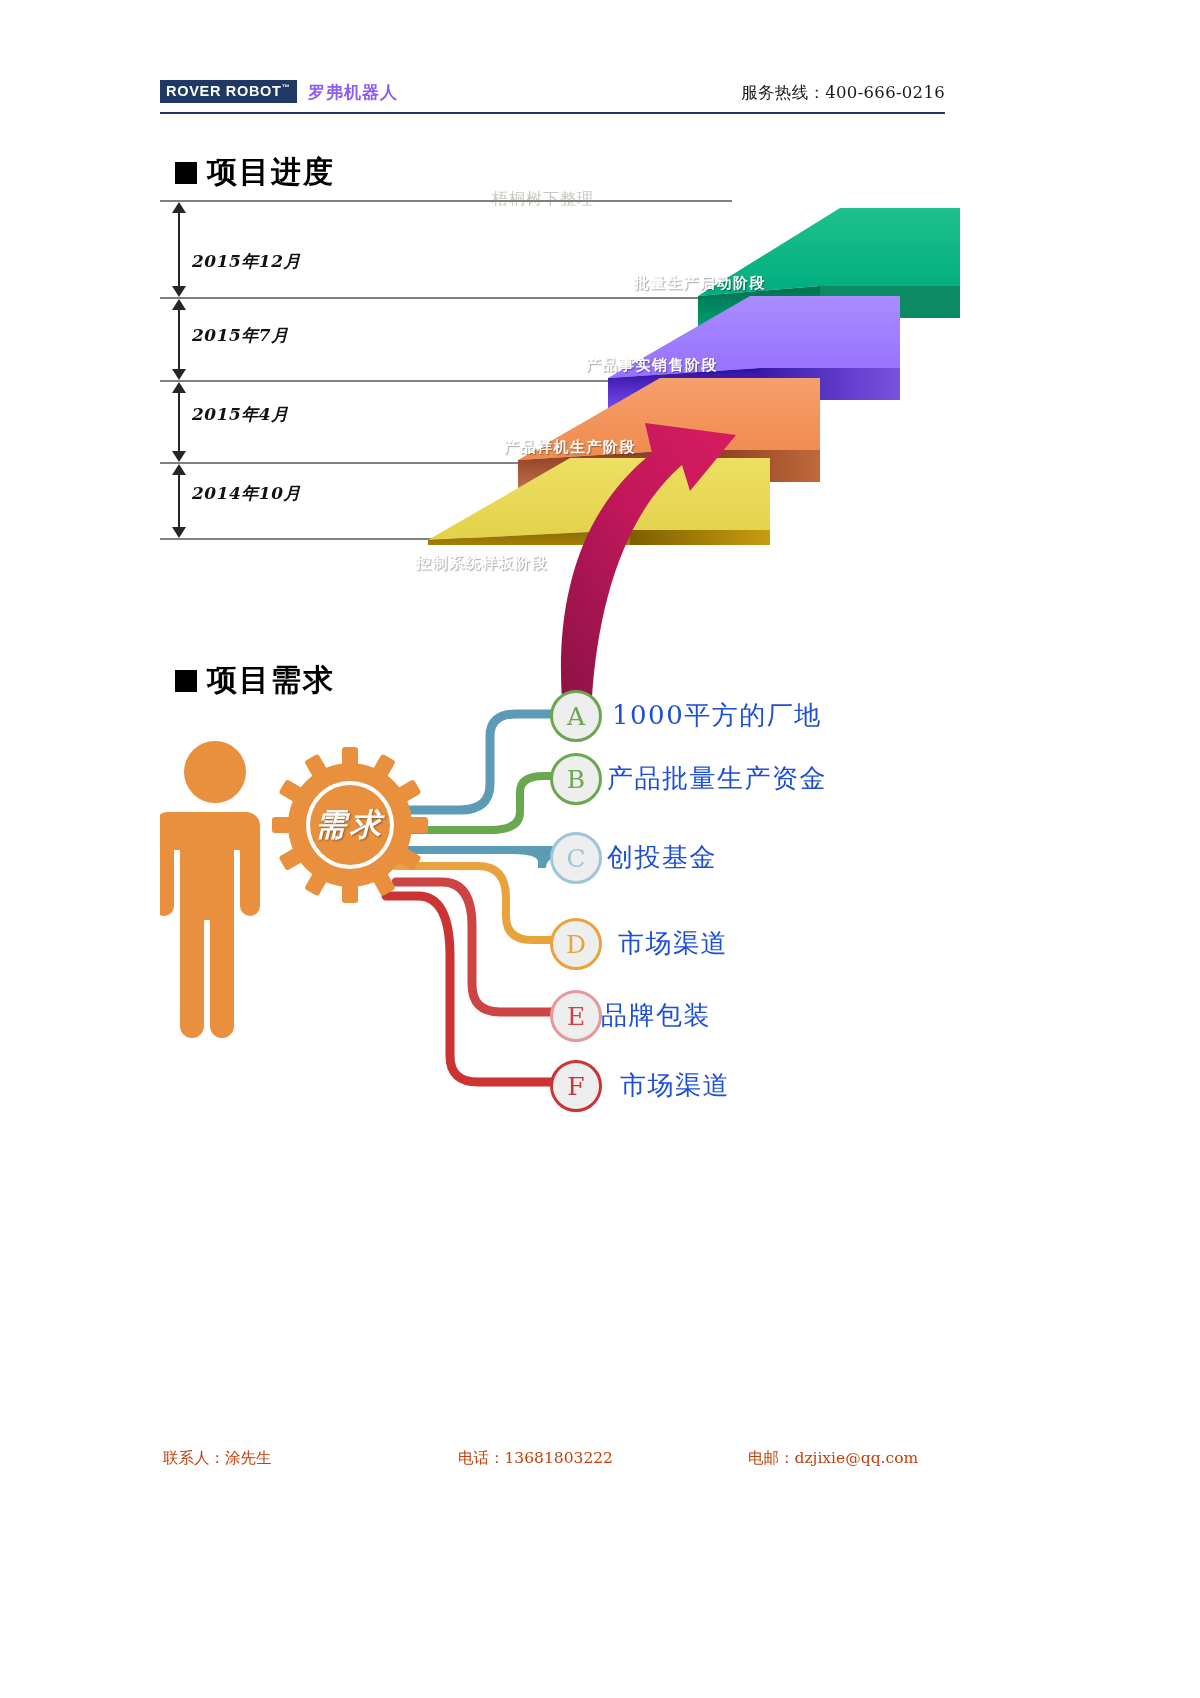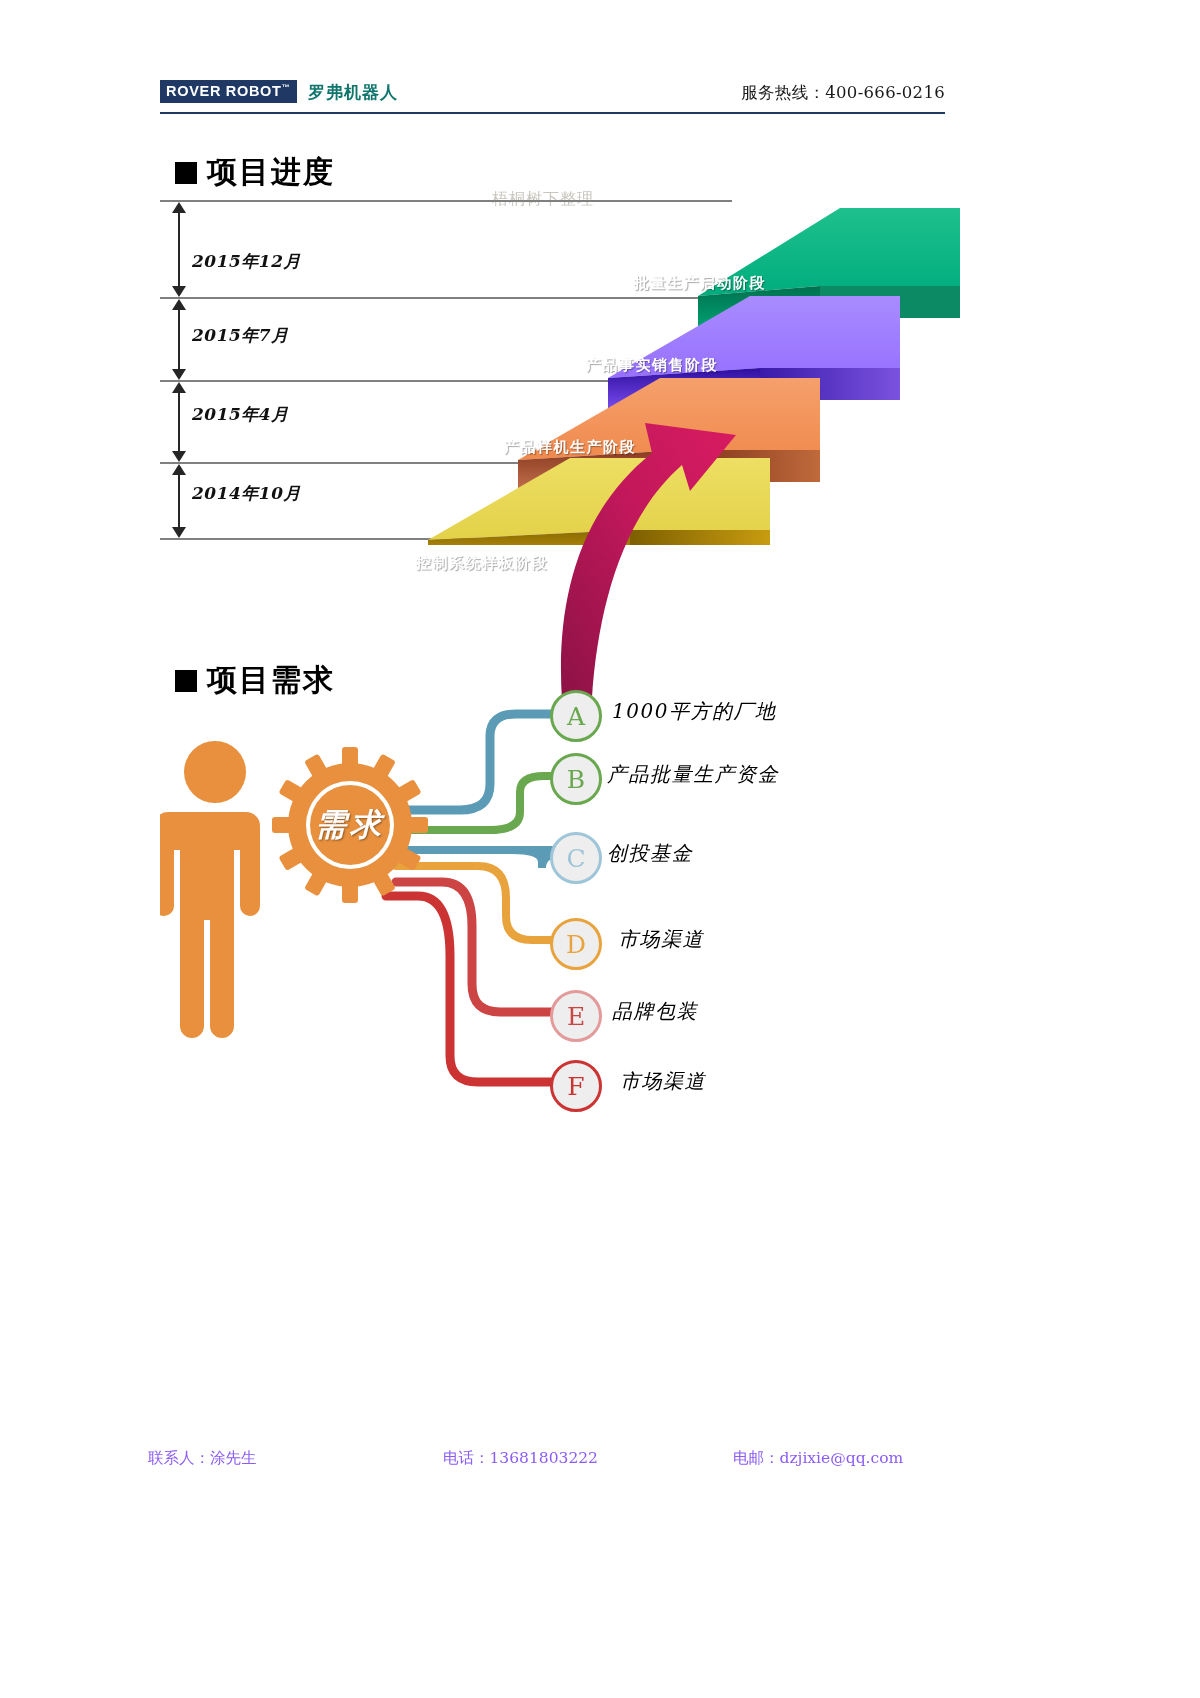"罗弗机器人" .logo-cn { color: #0f766e -> #8b5cf6 }
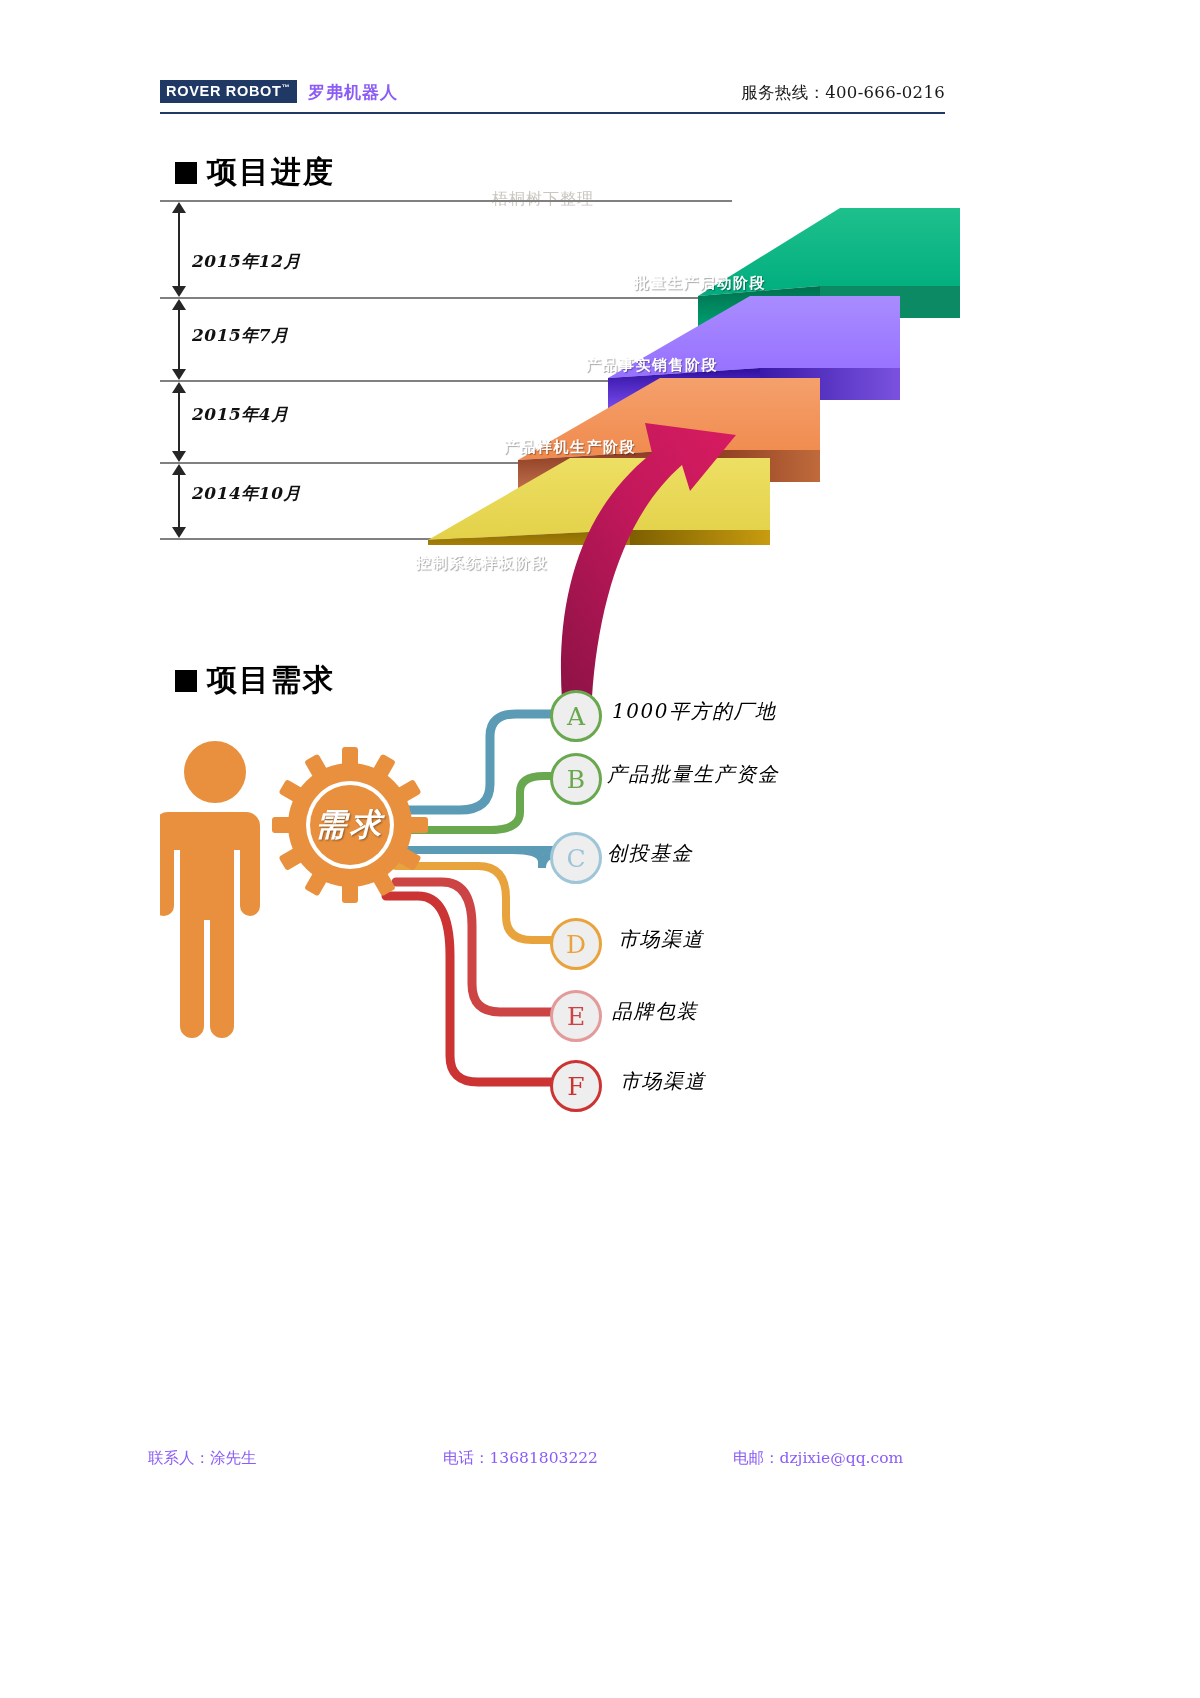"1000平方的厂地" .req-text { color: #000000 -> #1d4ed8; font-size: 20px -> 26px; font-style: italic -> none }
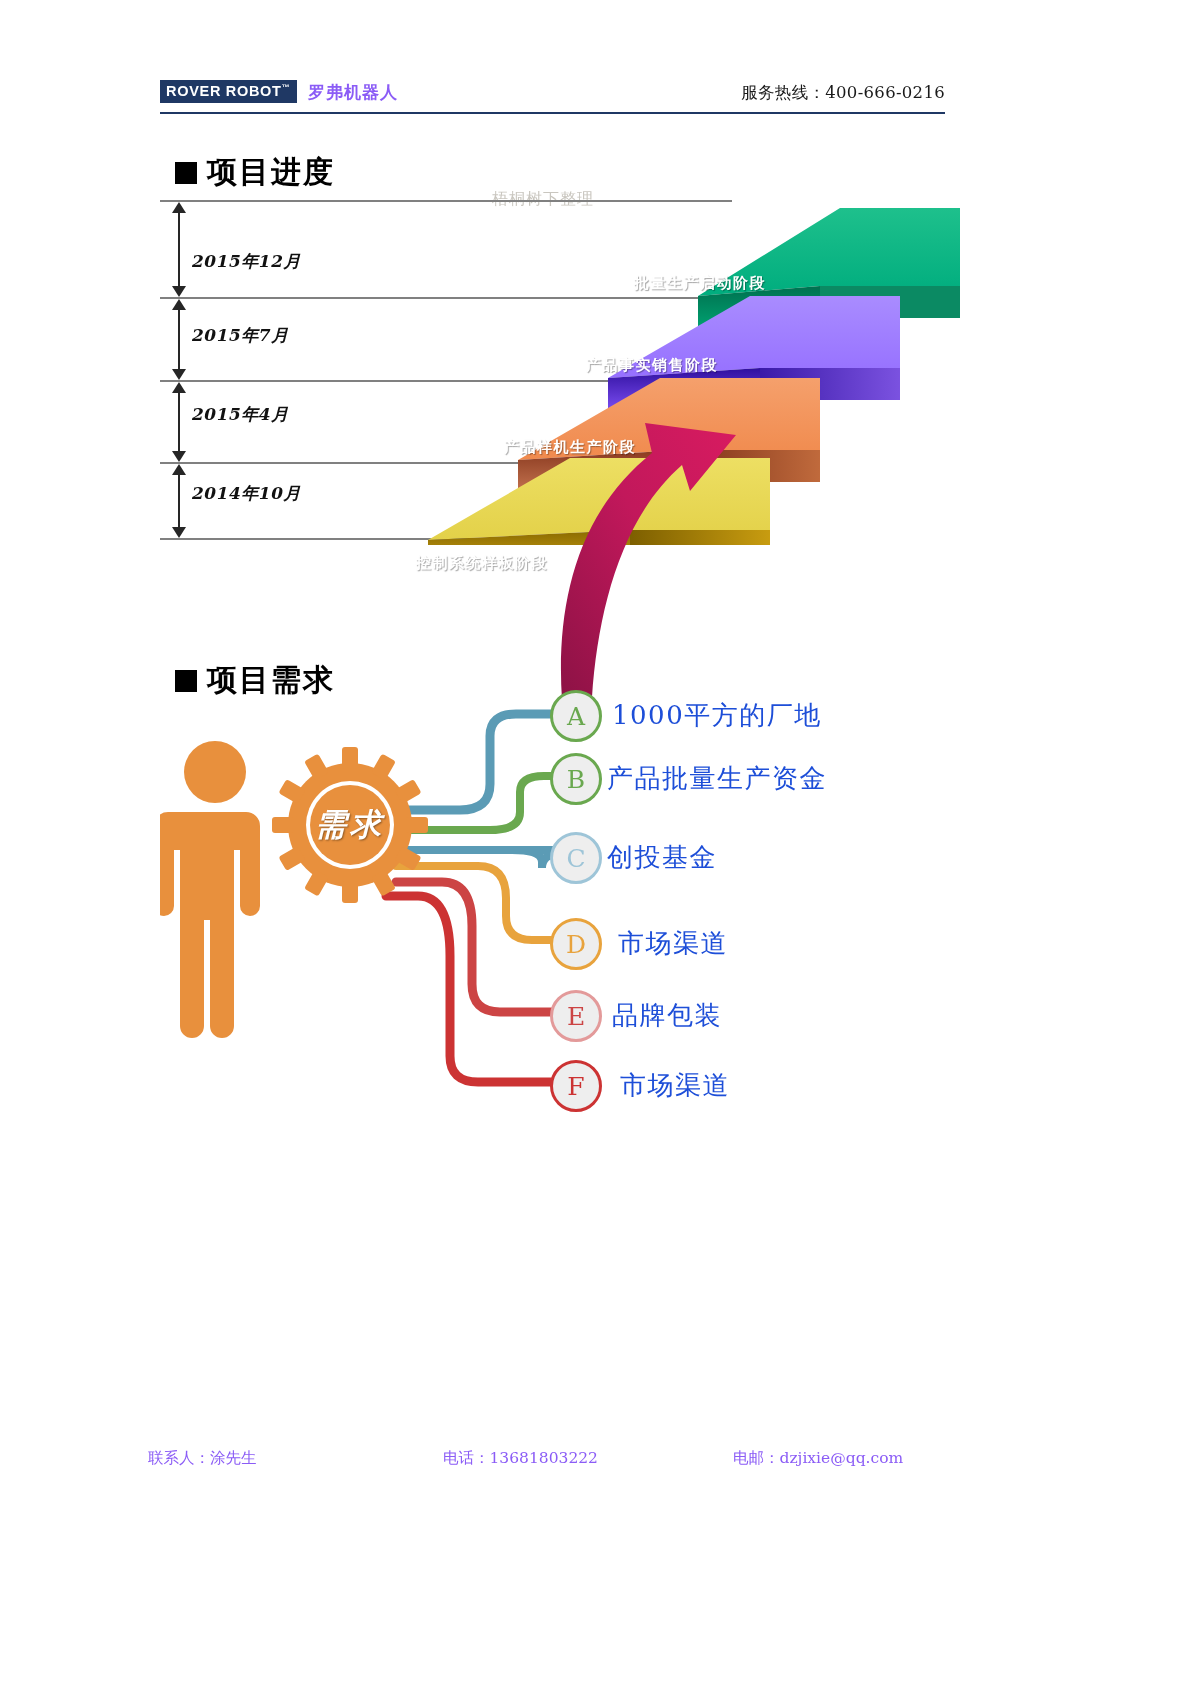"品牌包装" div.req-text { left: 452px -> 441px }
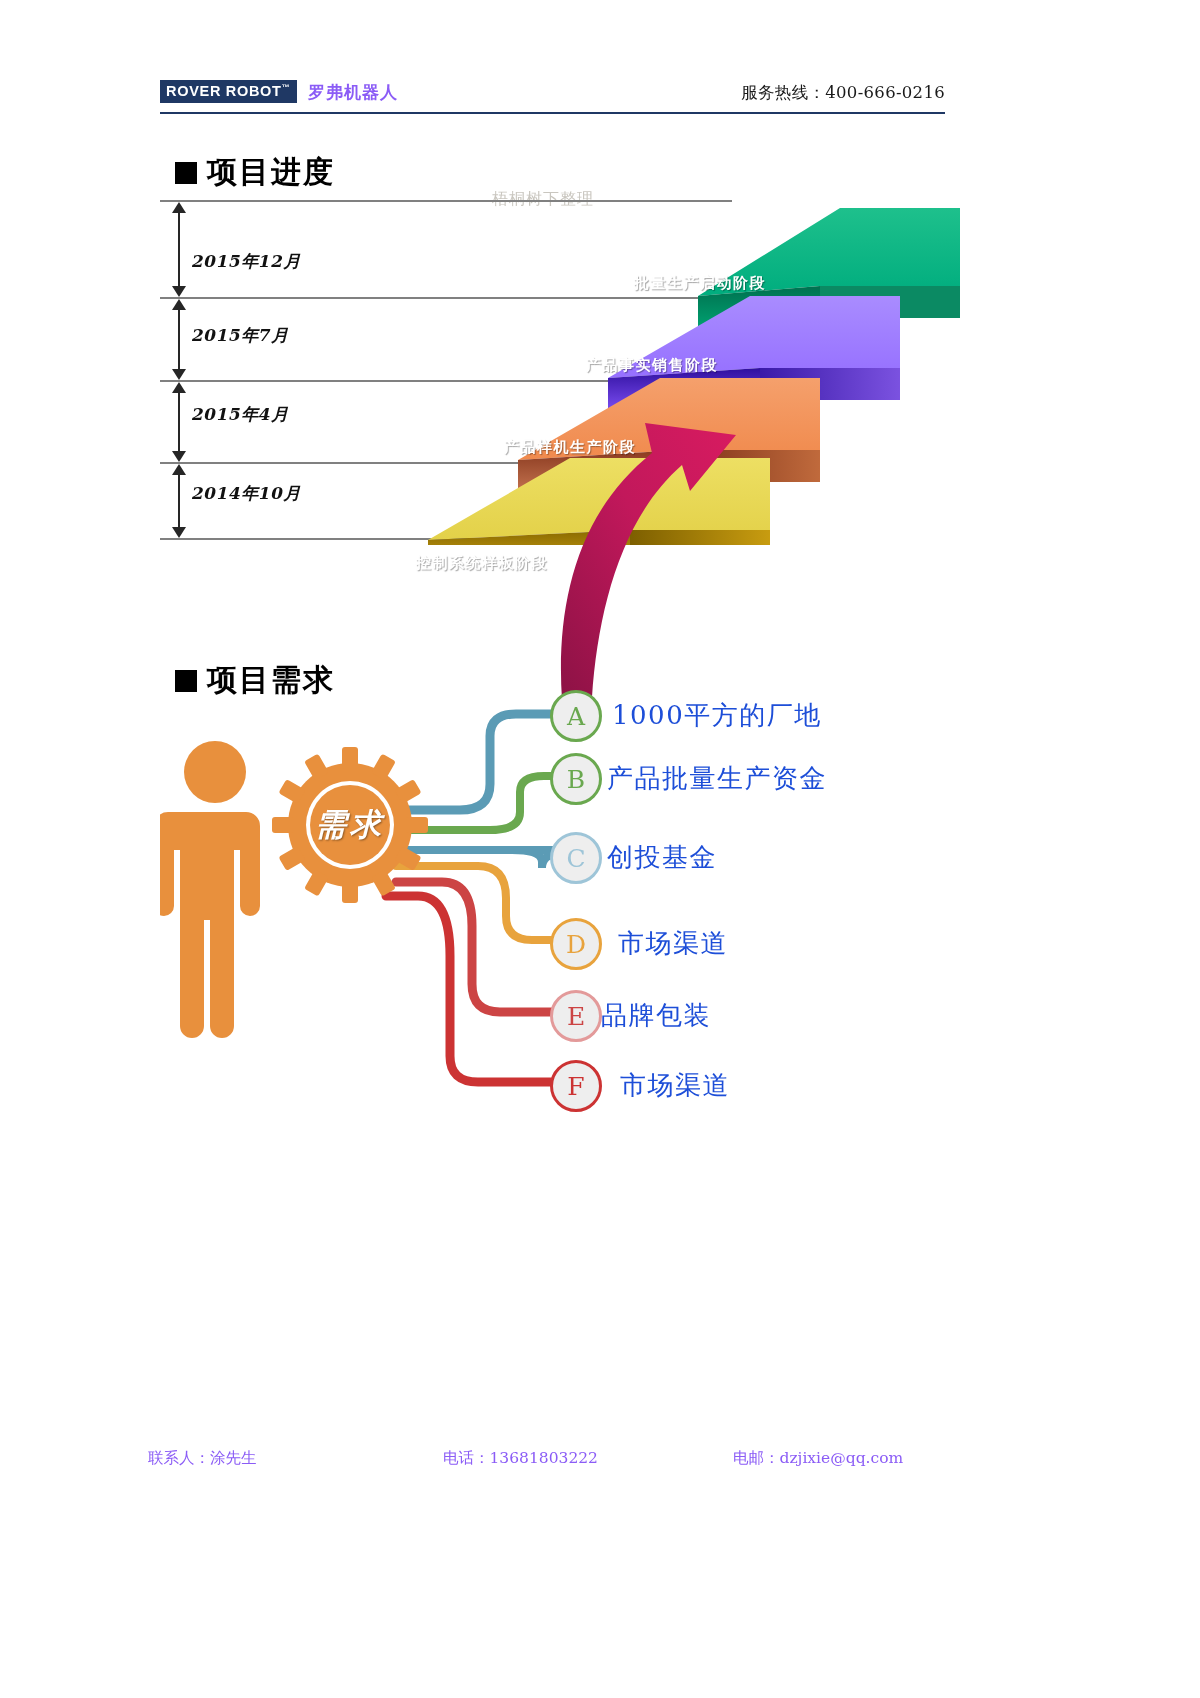"联系人：涂先生" .footer { color: #8b5cf6 -> #c2410c; left: 148px -> 163px }
